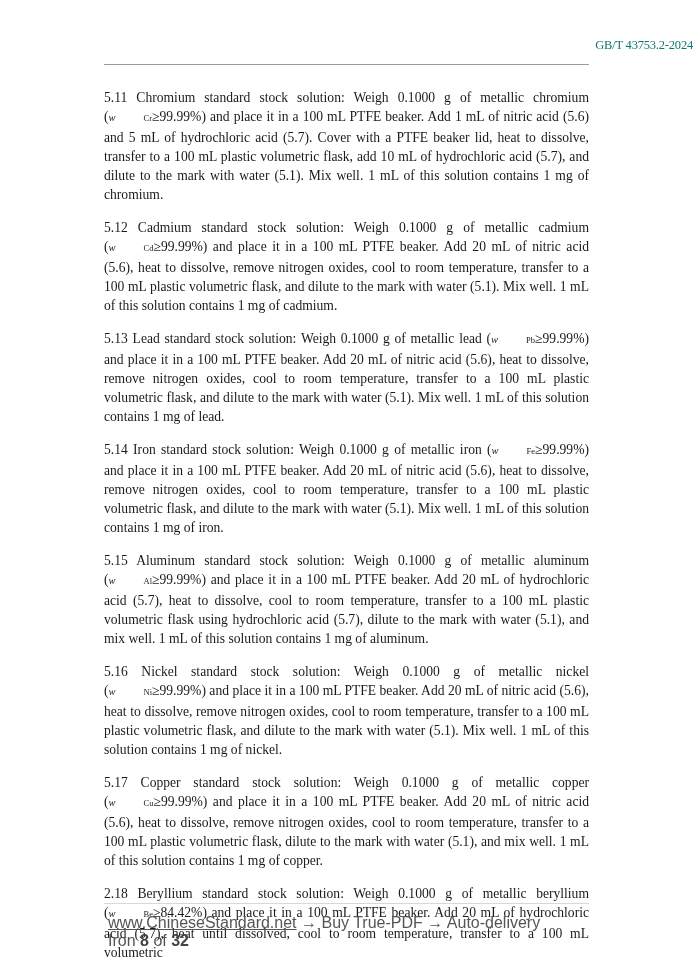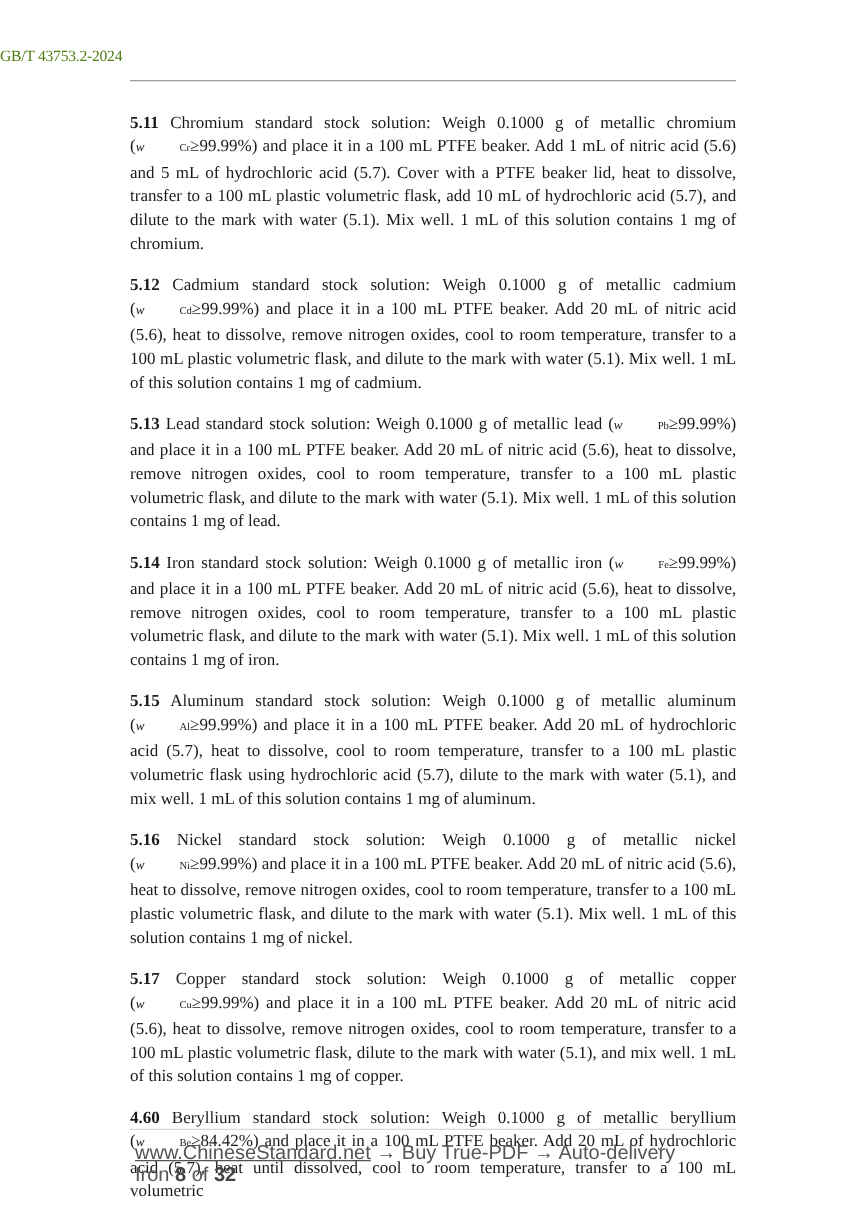"GB/T 43753.2-2024" .header-title { color: #4d7c0f -> #0f766e; text-align: left -> right }
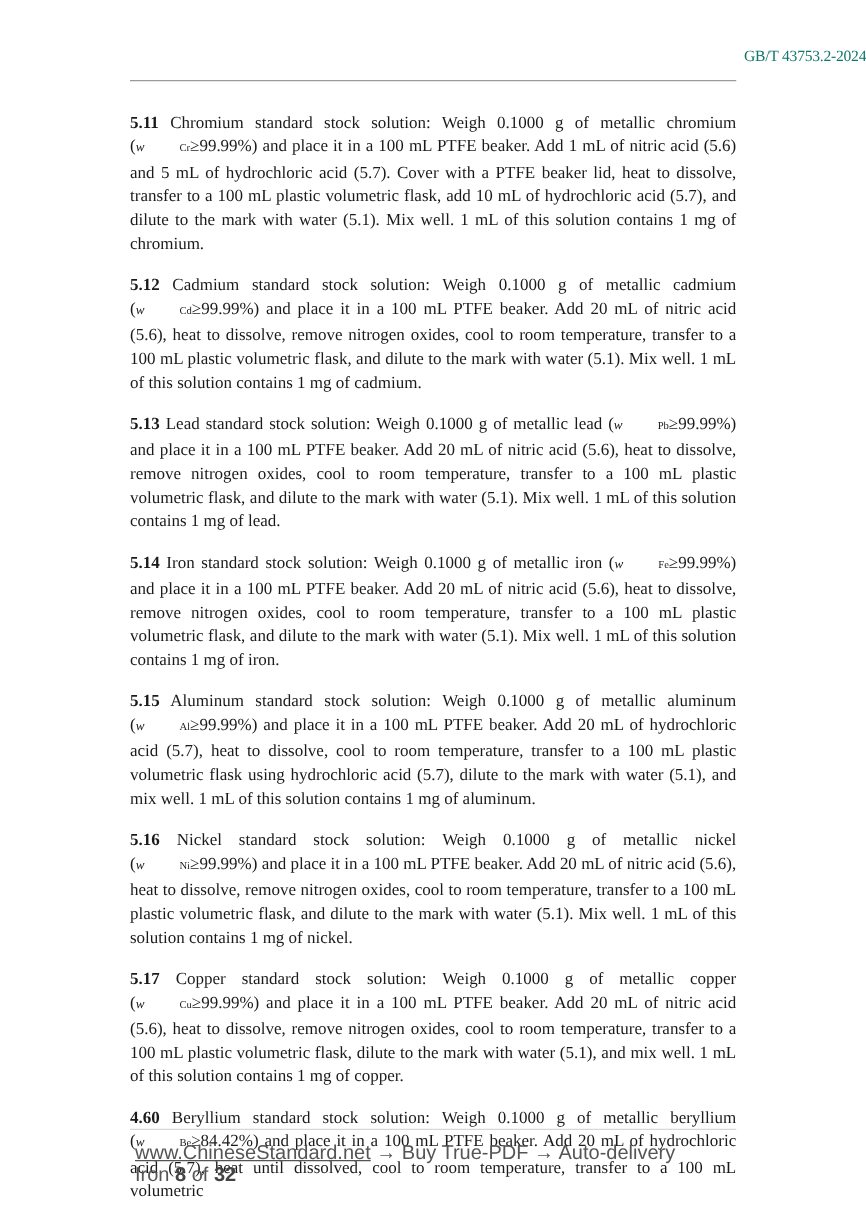"5.11" .clause-num { font-weight: bold -> normal }
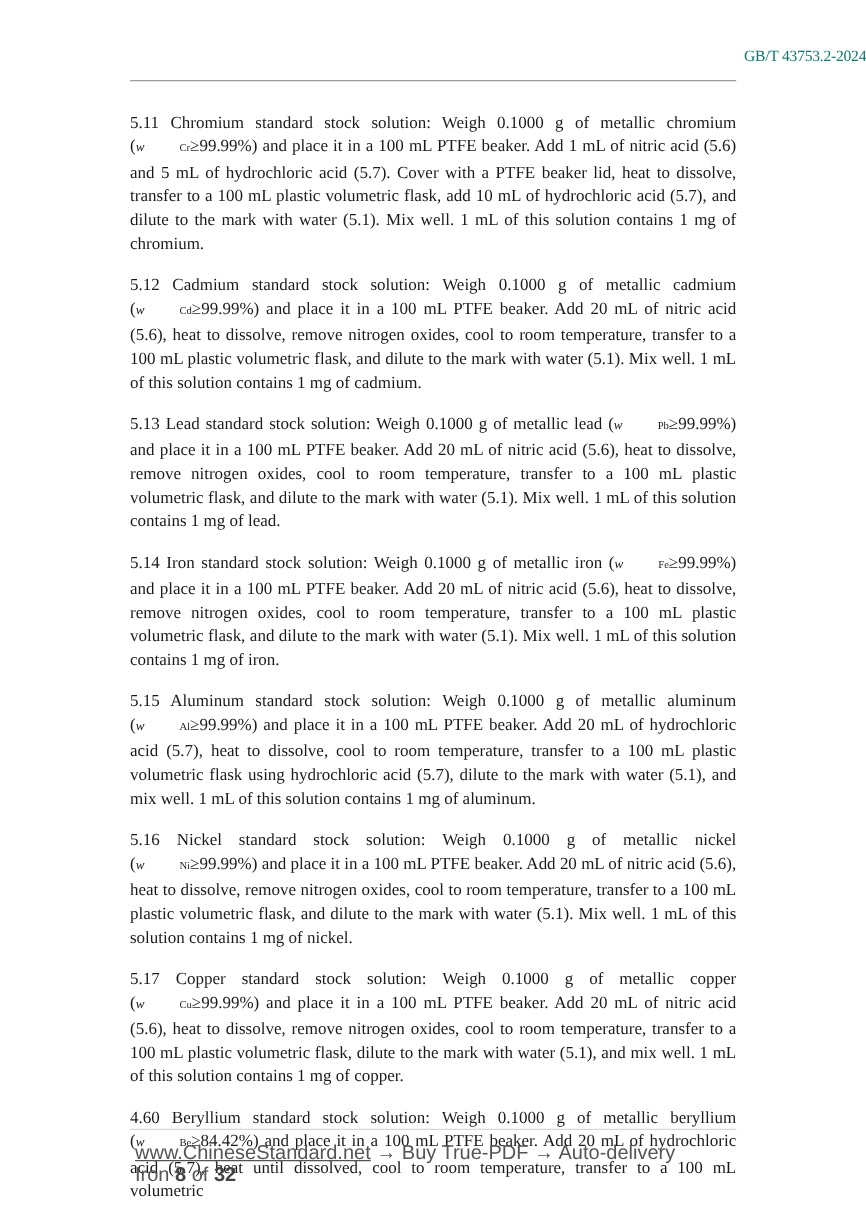"4.60" span.clause-num { text: 4.60 -> 2.18 }
